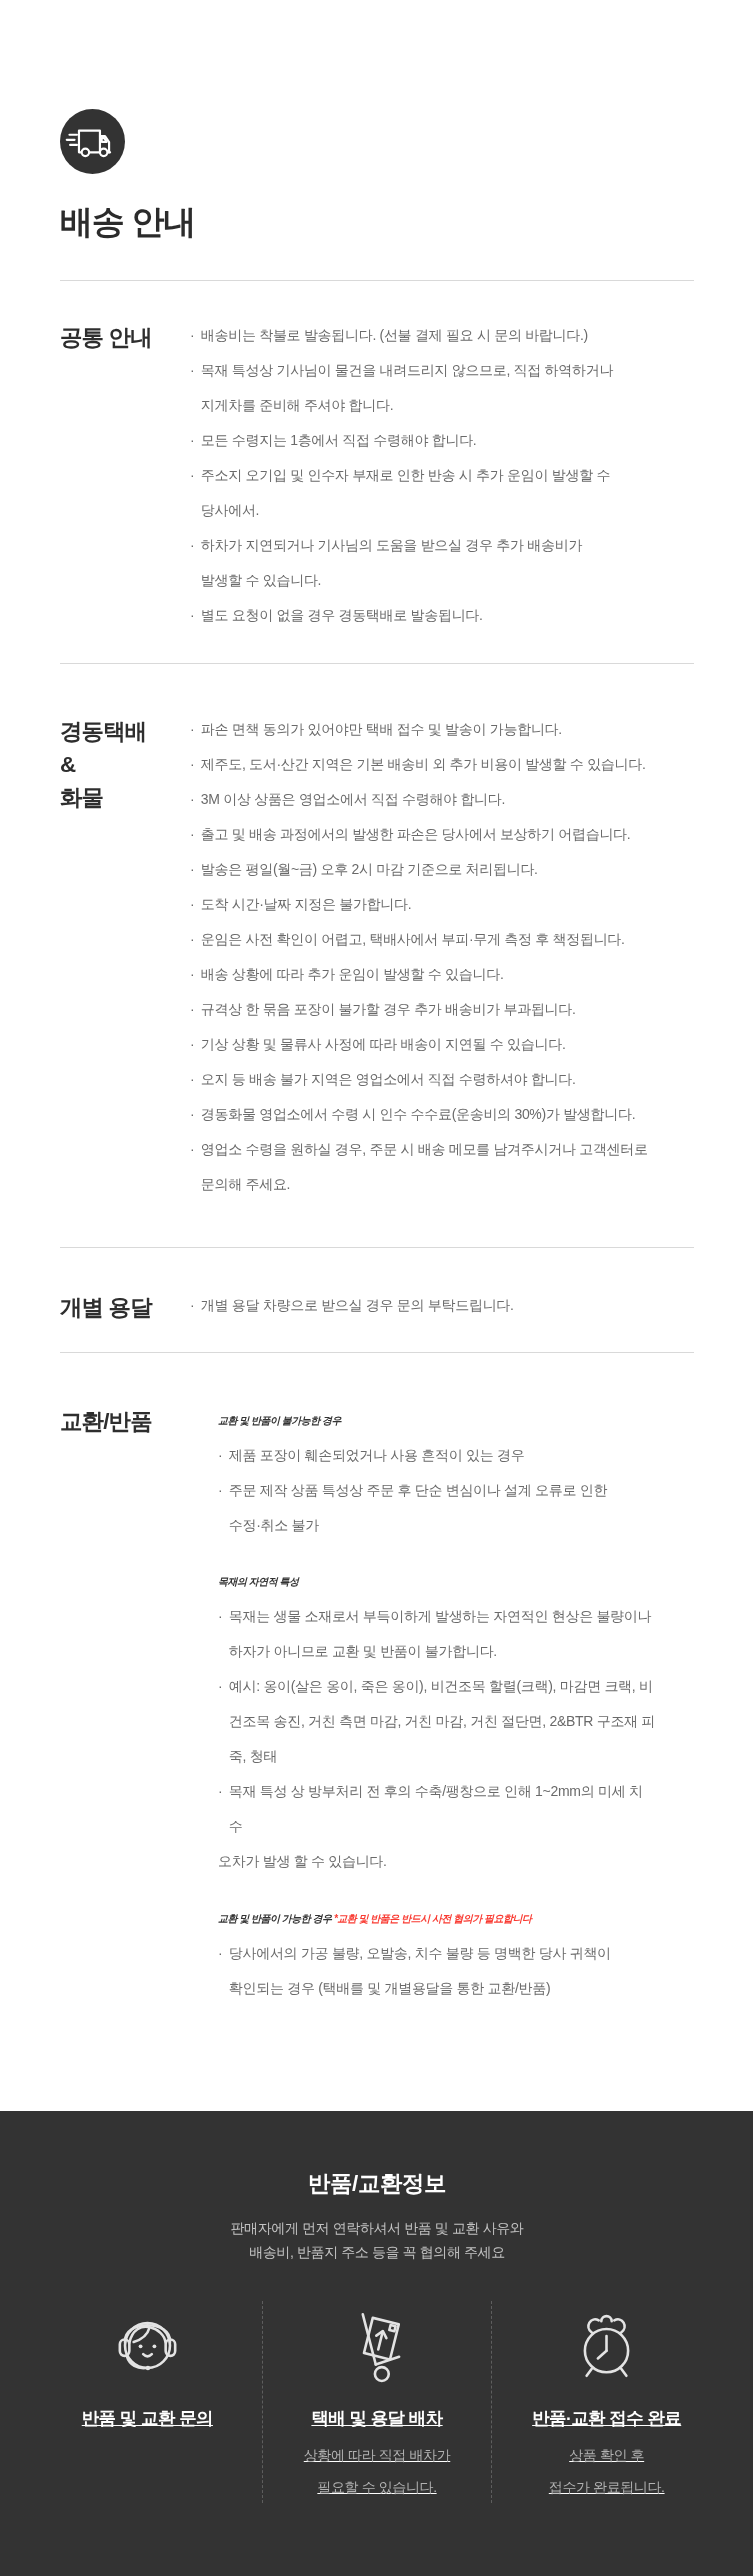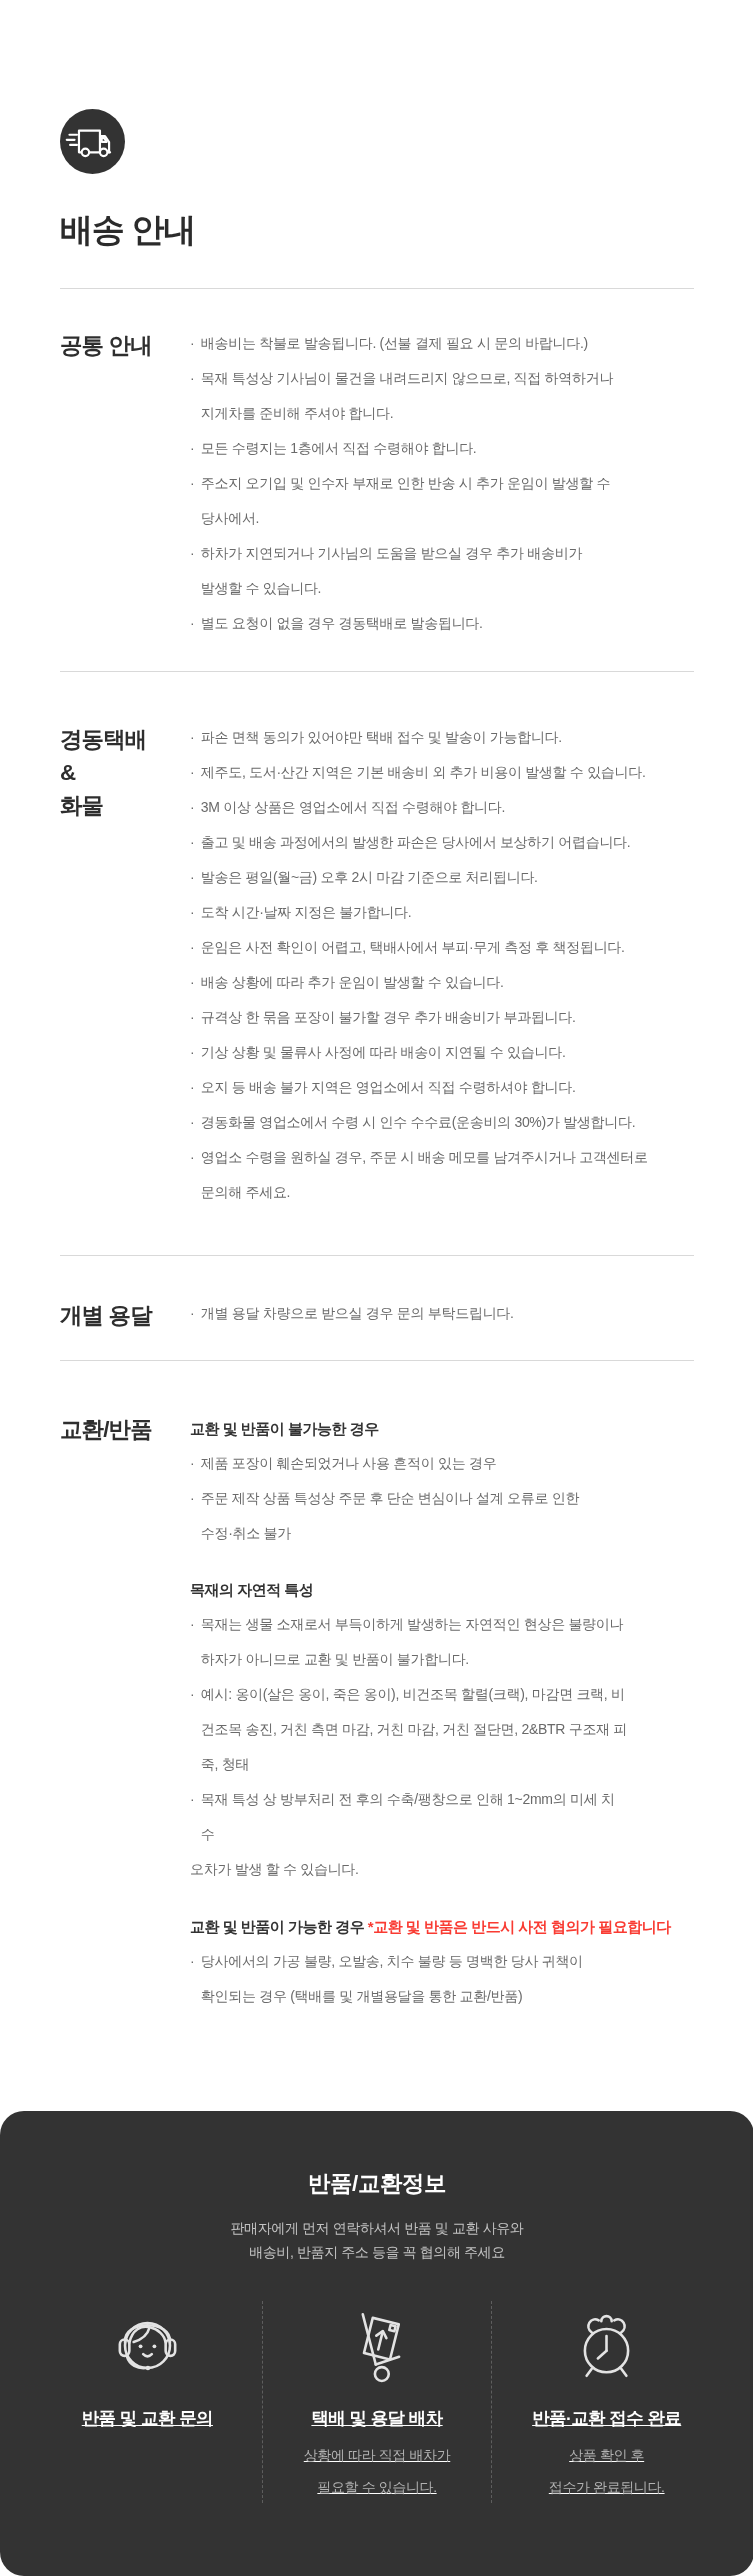"배송 안내" .page-title { margin: 36px 0 0 -> 28px 0 0 }
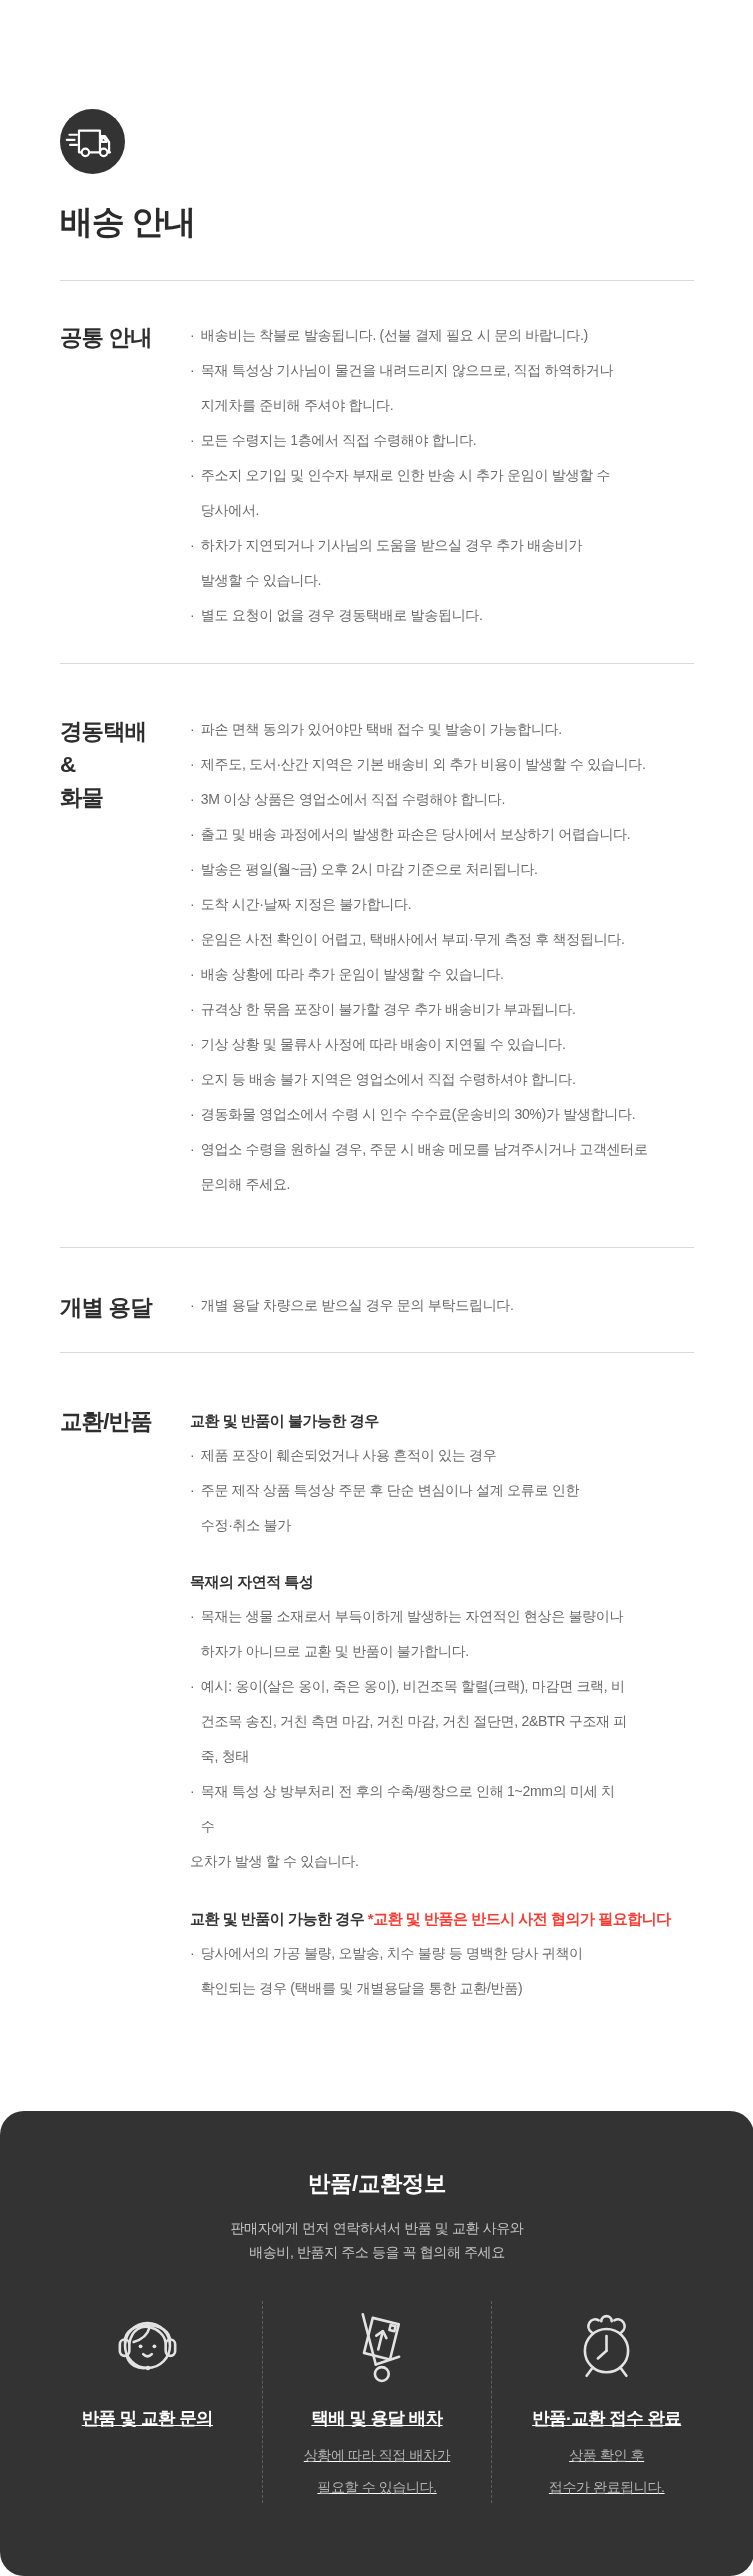"교환/반품" .sec4 { gap: none -> 28px }
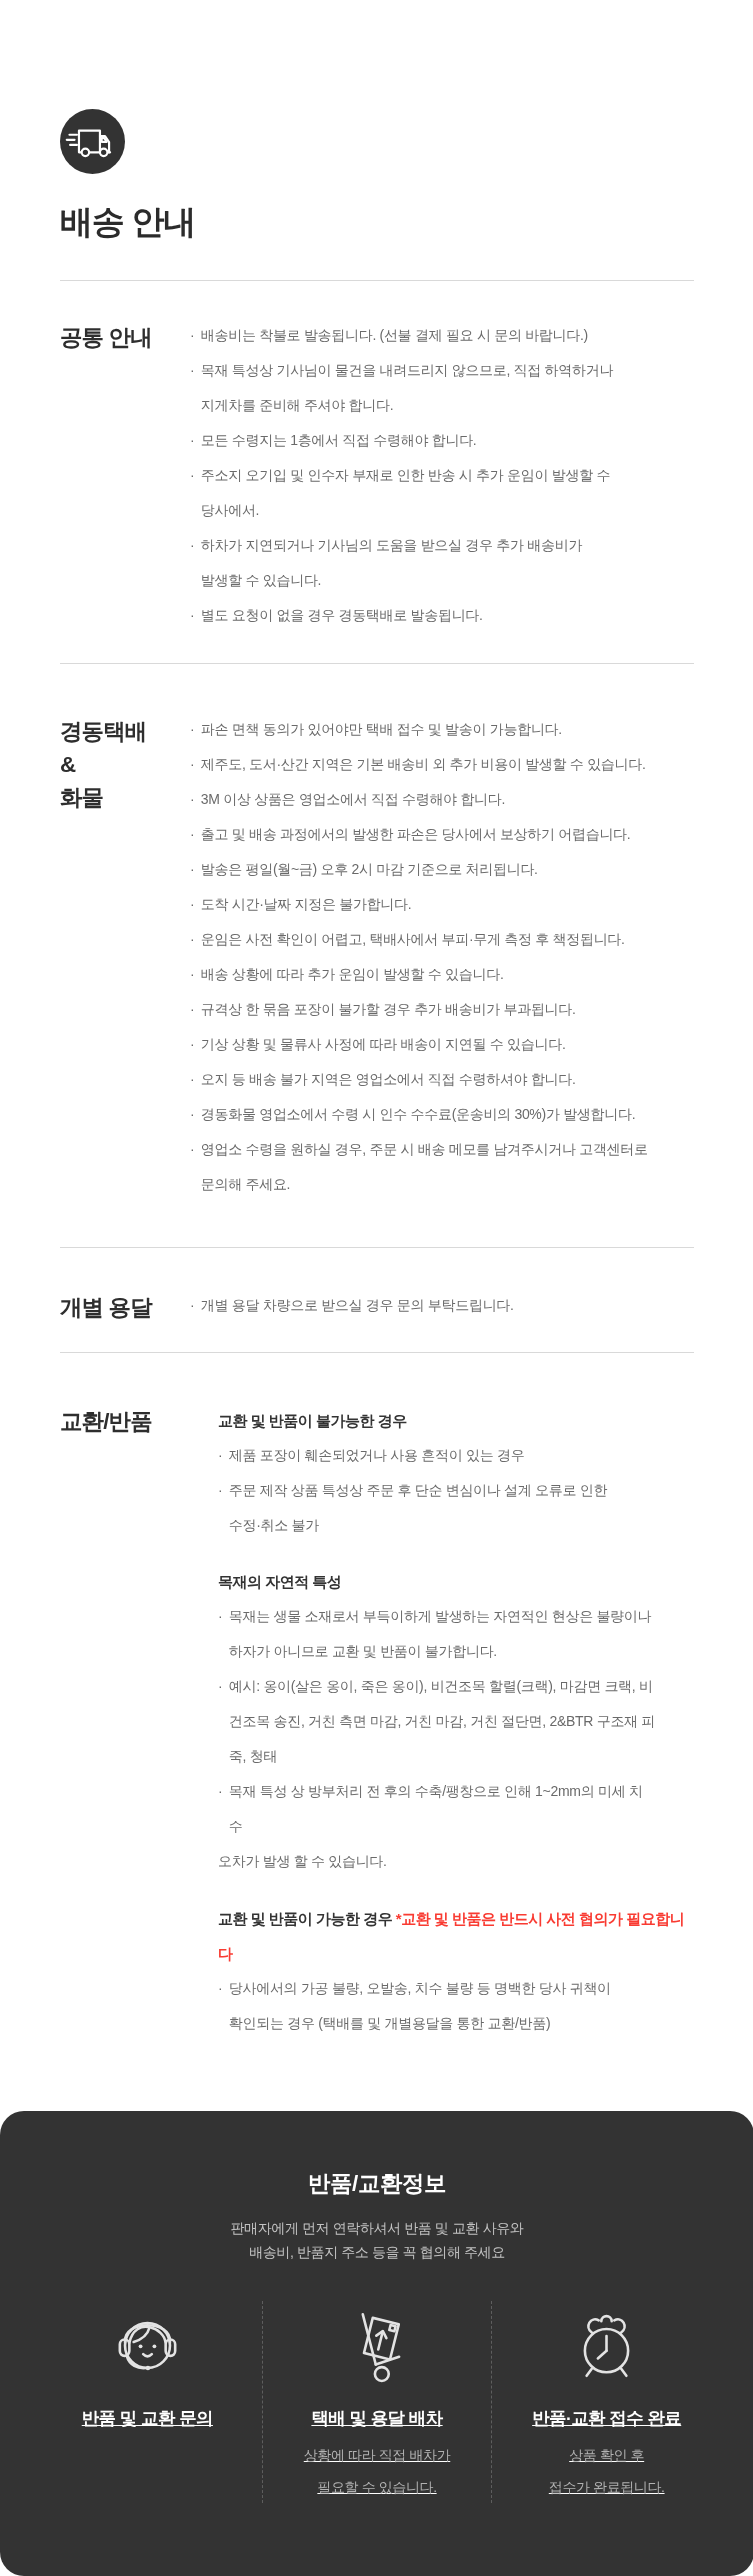"교환 및 반품이 불가능한 경우" .block-heading { font-size: 15px -> 10px; font-style: none -> italic }
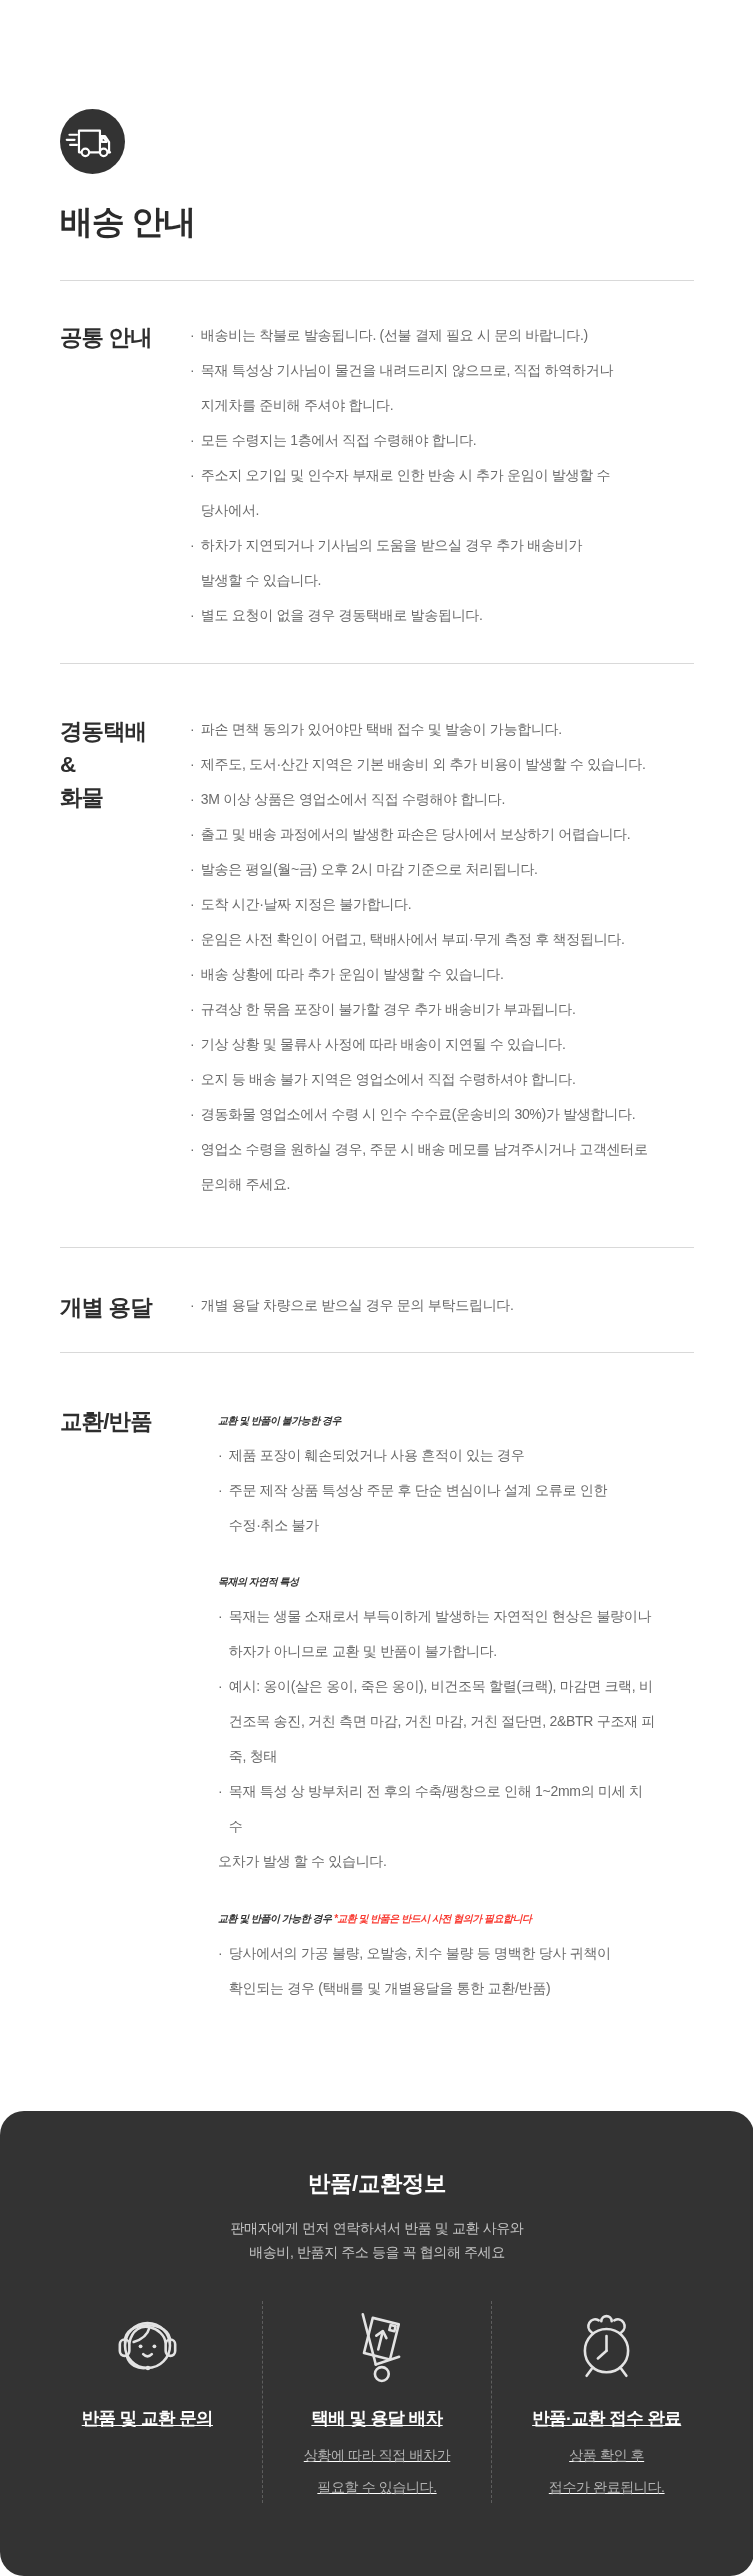"반품/교환정보" .footer { border-radius: 24px -> none }
